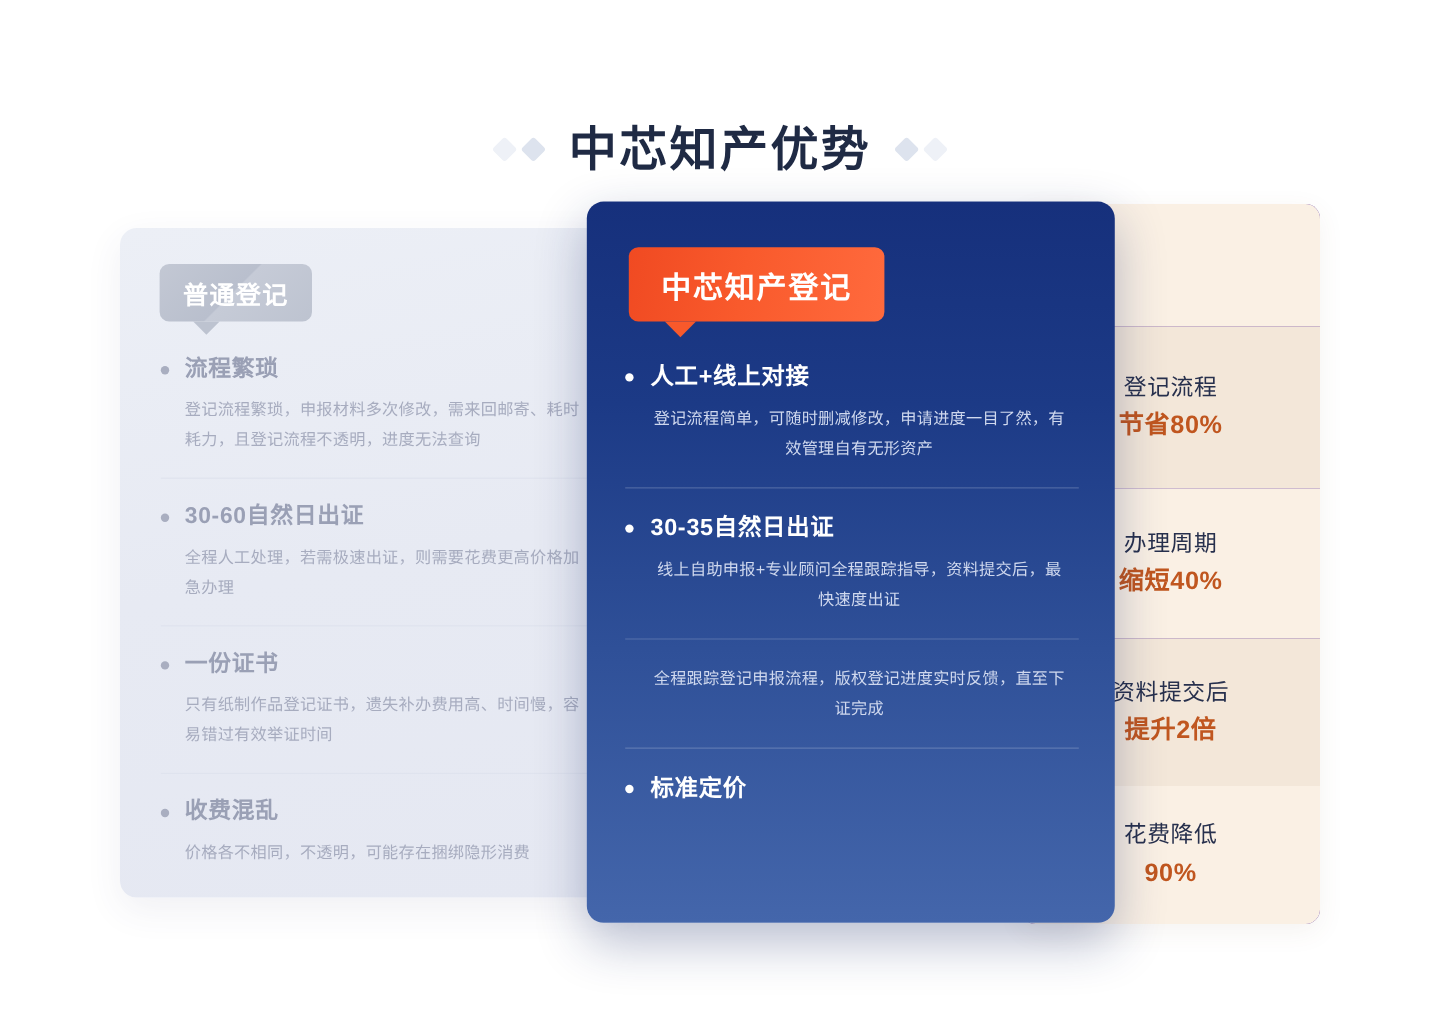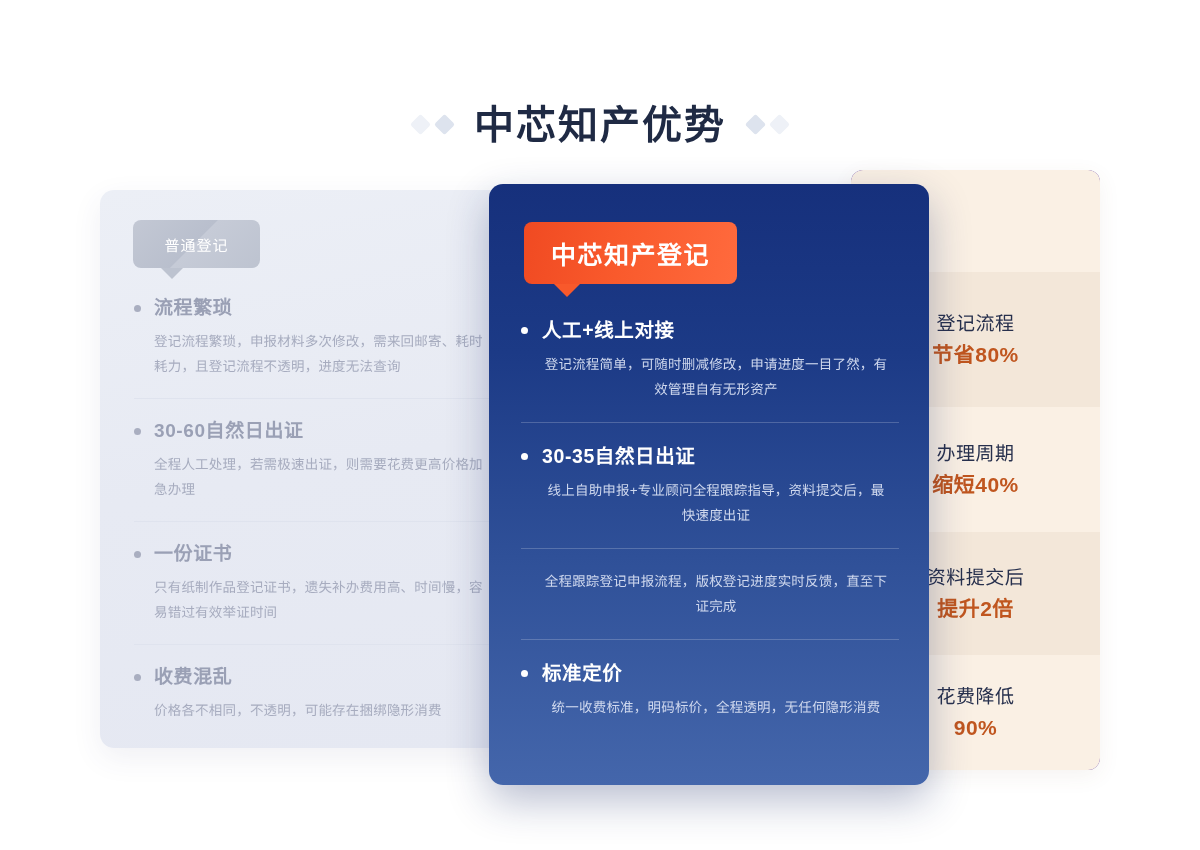"普通登记" .badge-gray .badge-text { font-size: 15px -> 21px; font-weight: normal -> bold }
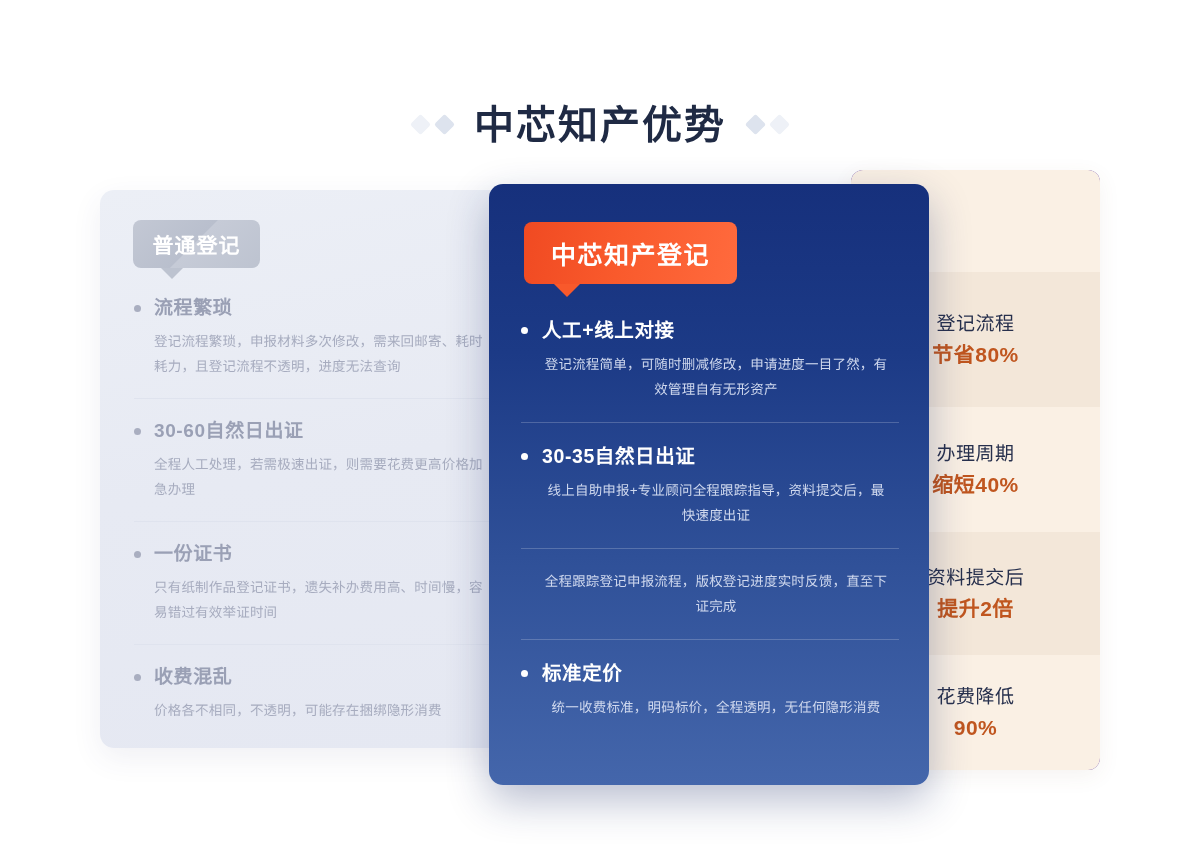"中芯知产登记" .card-mid { top: 184px -> 168px }
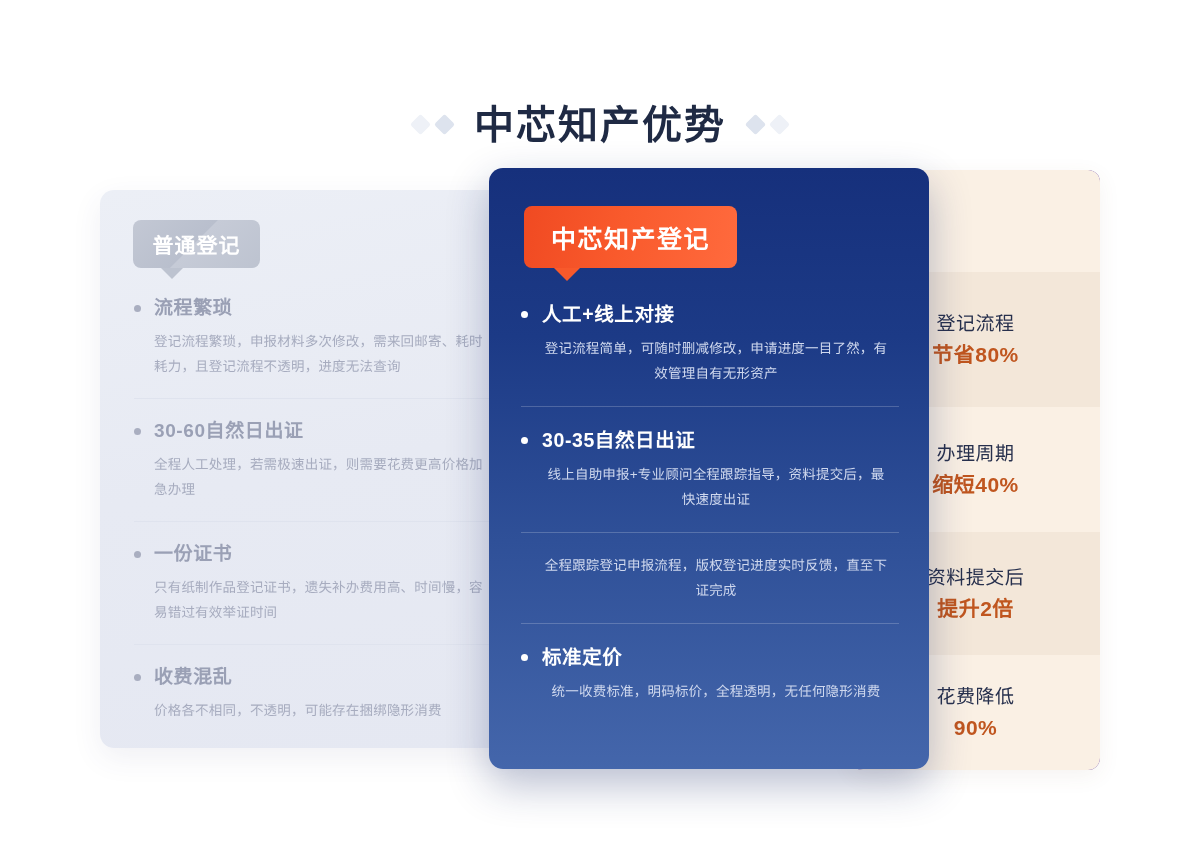"统一收费标准，明码标价，全程透明，无任何隐形消费" div.mi-desc { html: <div>统一收费标准，明码标价，全程透明，无任何隐形消费</div> -> none }
